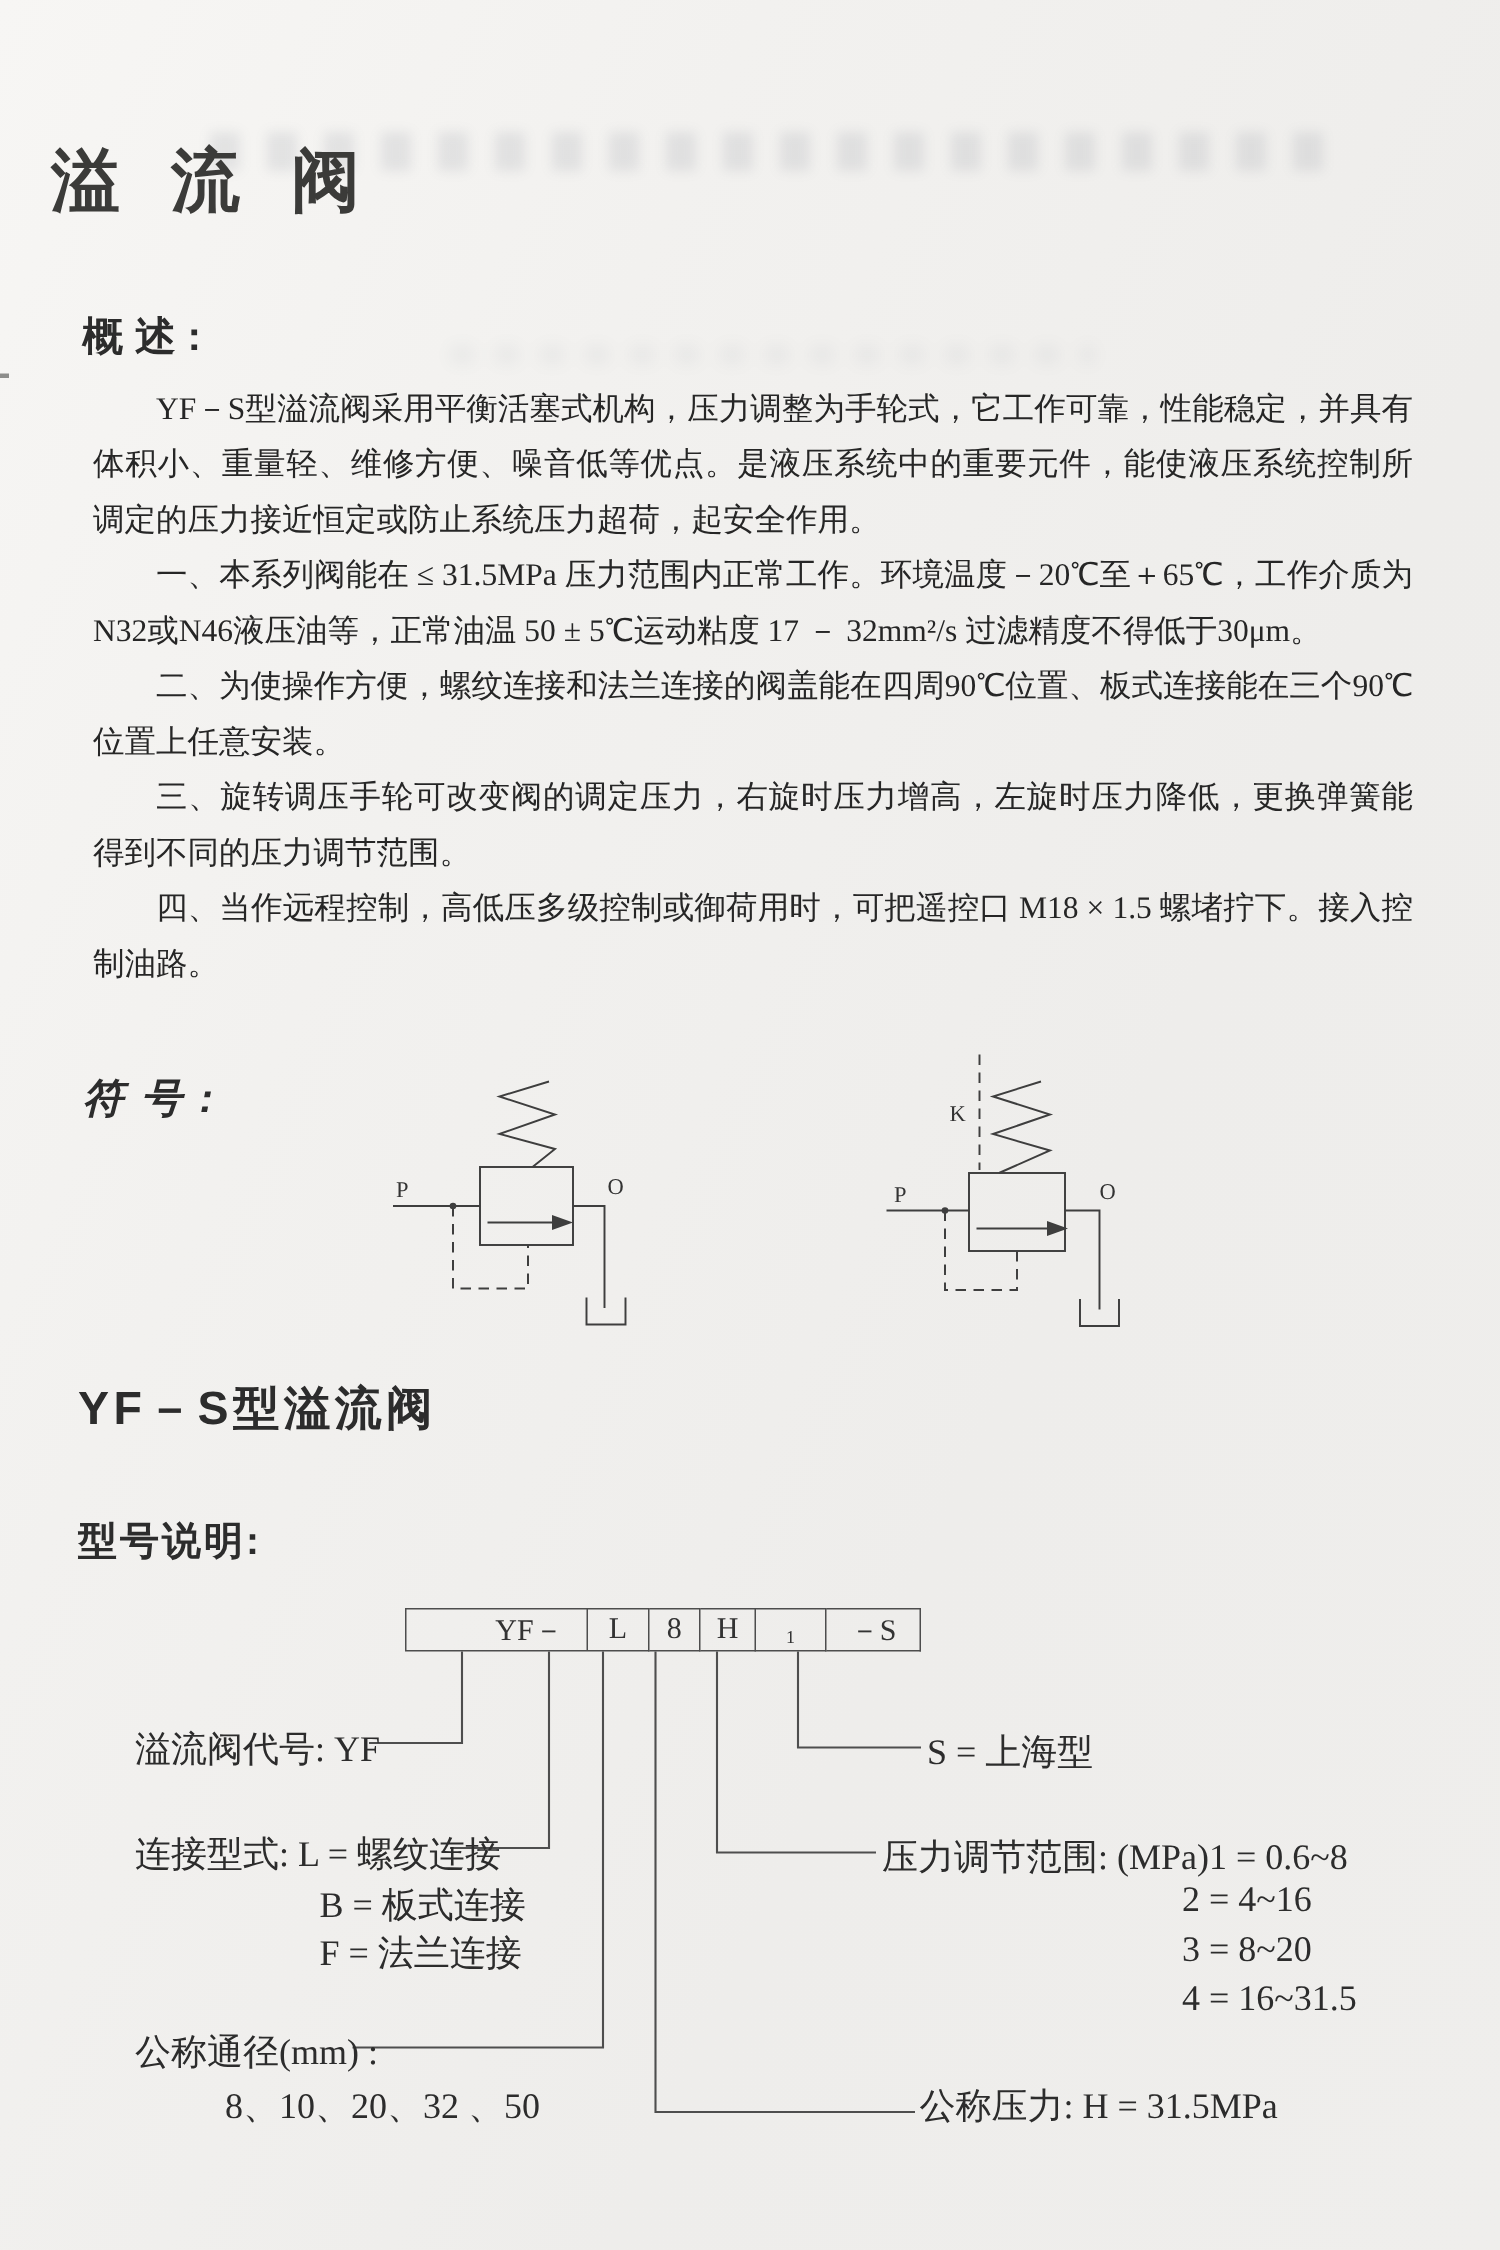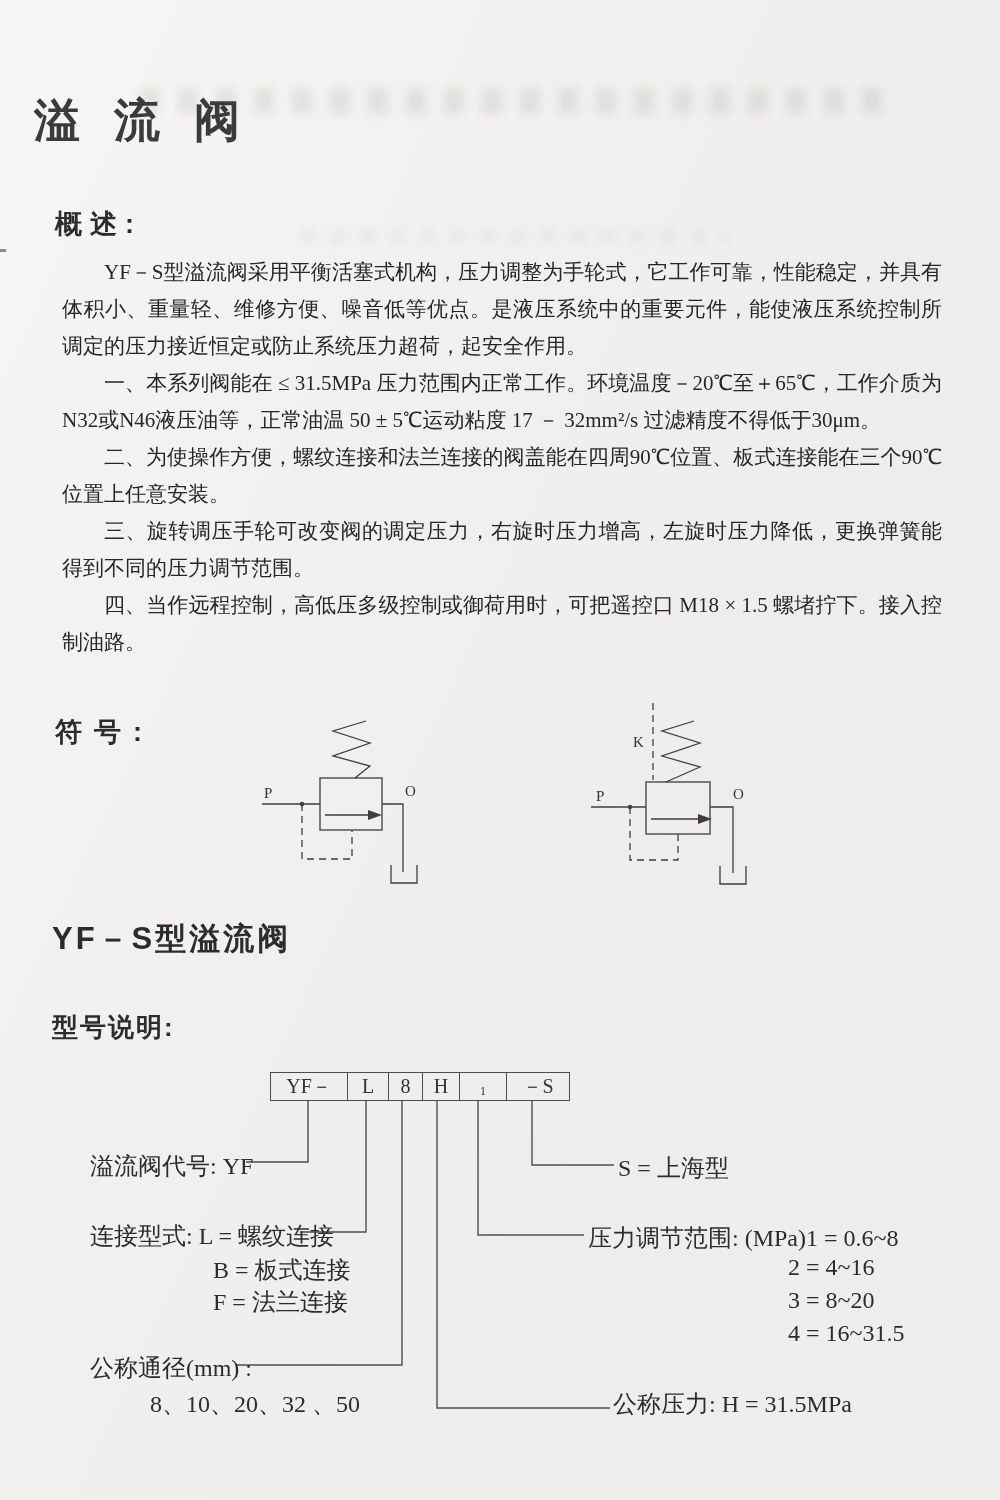"符号:" .h-symbol { font-style: none -> italic }
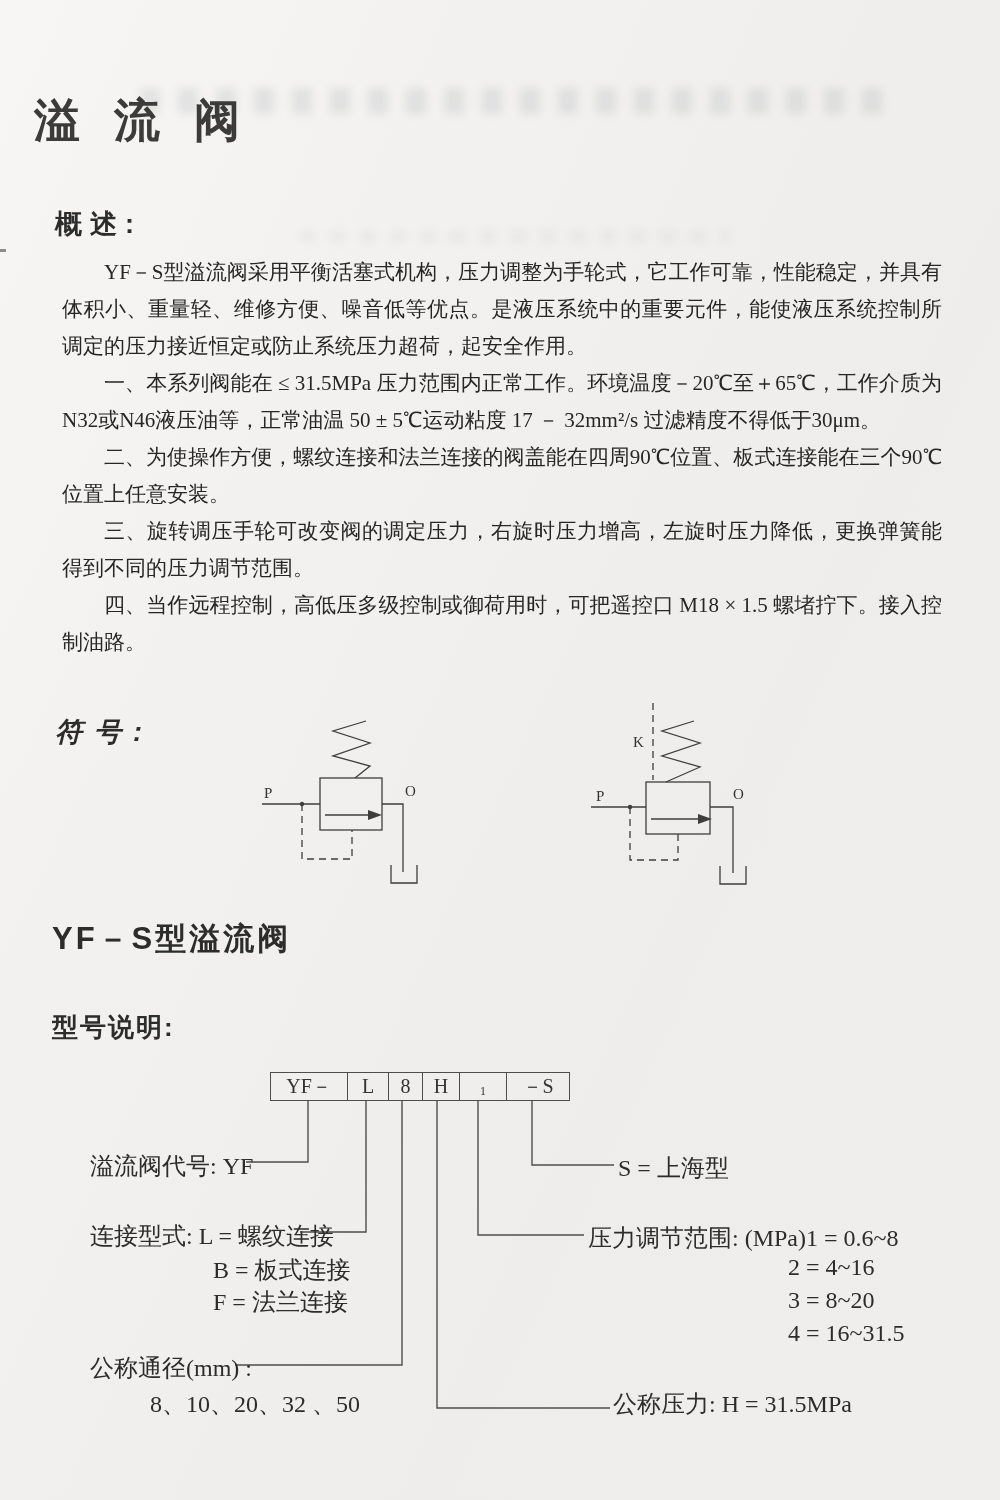"YF－" div.code-cell { padding-left: none -> 44px }
